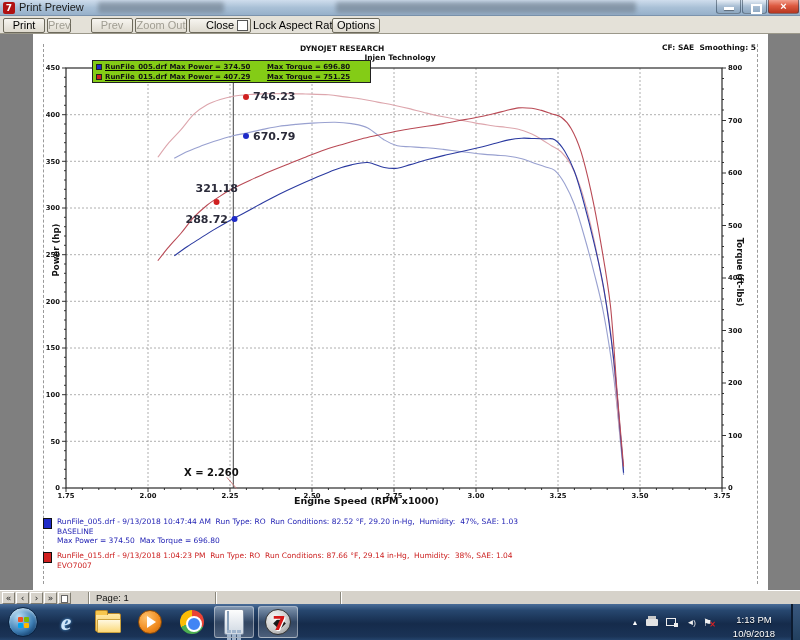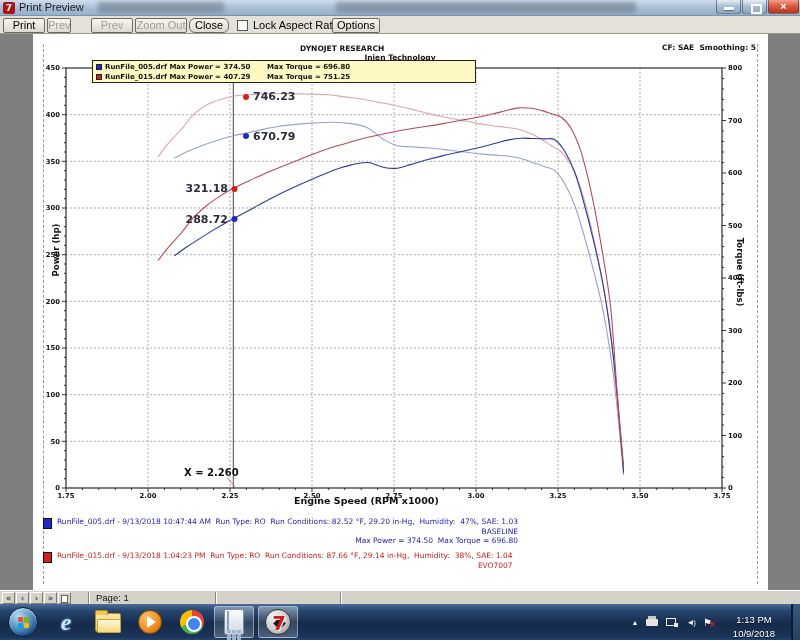"Close" div.tbtn { border-radius: 6px -> none; width: 40px -> 62px }
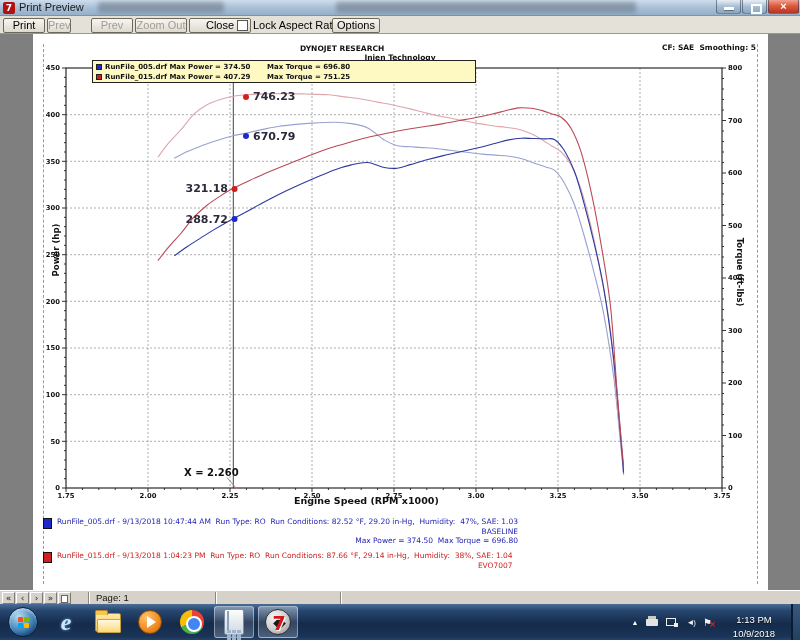"RunFile_005.drf Max Power = 374.50" #legend-box { background: #fef9c3 -> #84cc16; text-decoration: none -> underline; width: 384px -> 279px }
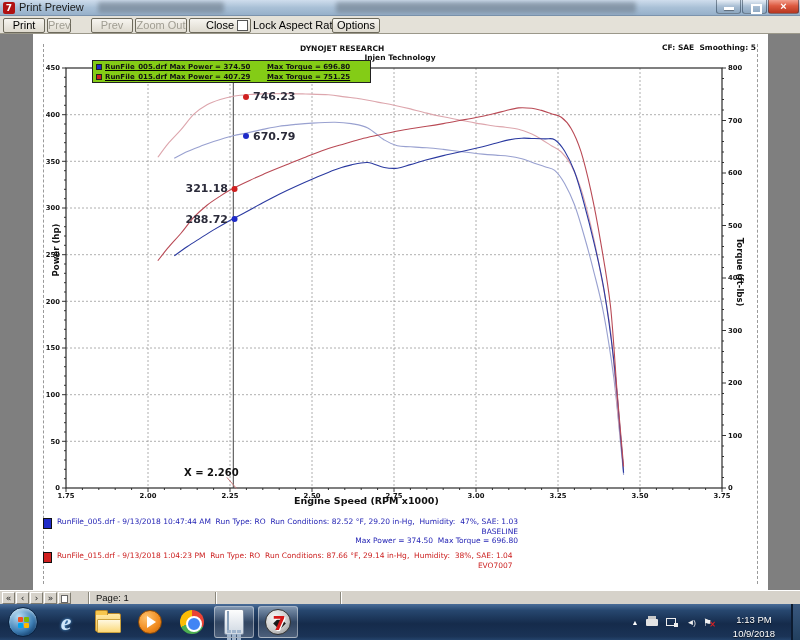"321.18" div.ptlabel { flex-direction: none -> column }
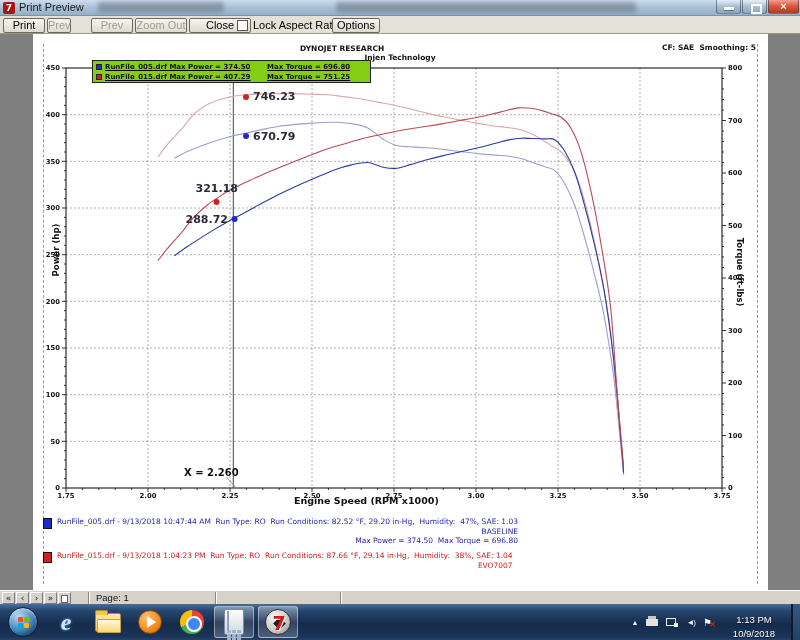"RunFile_005.drf - 9/13/2018 10:47:44 AM" .anno .aline { text-align: right -> none }
